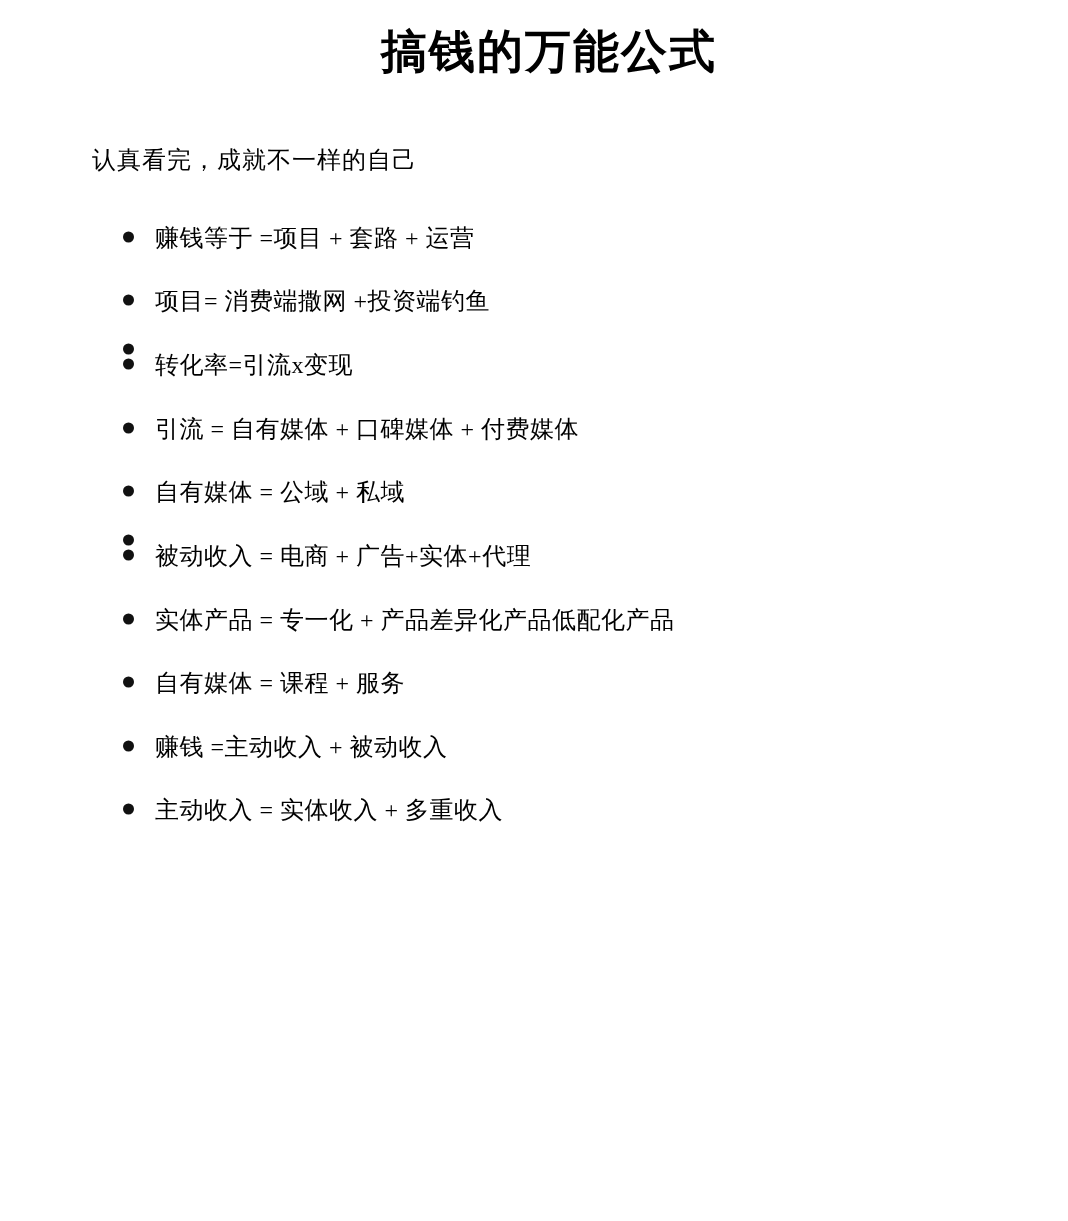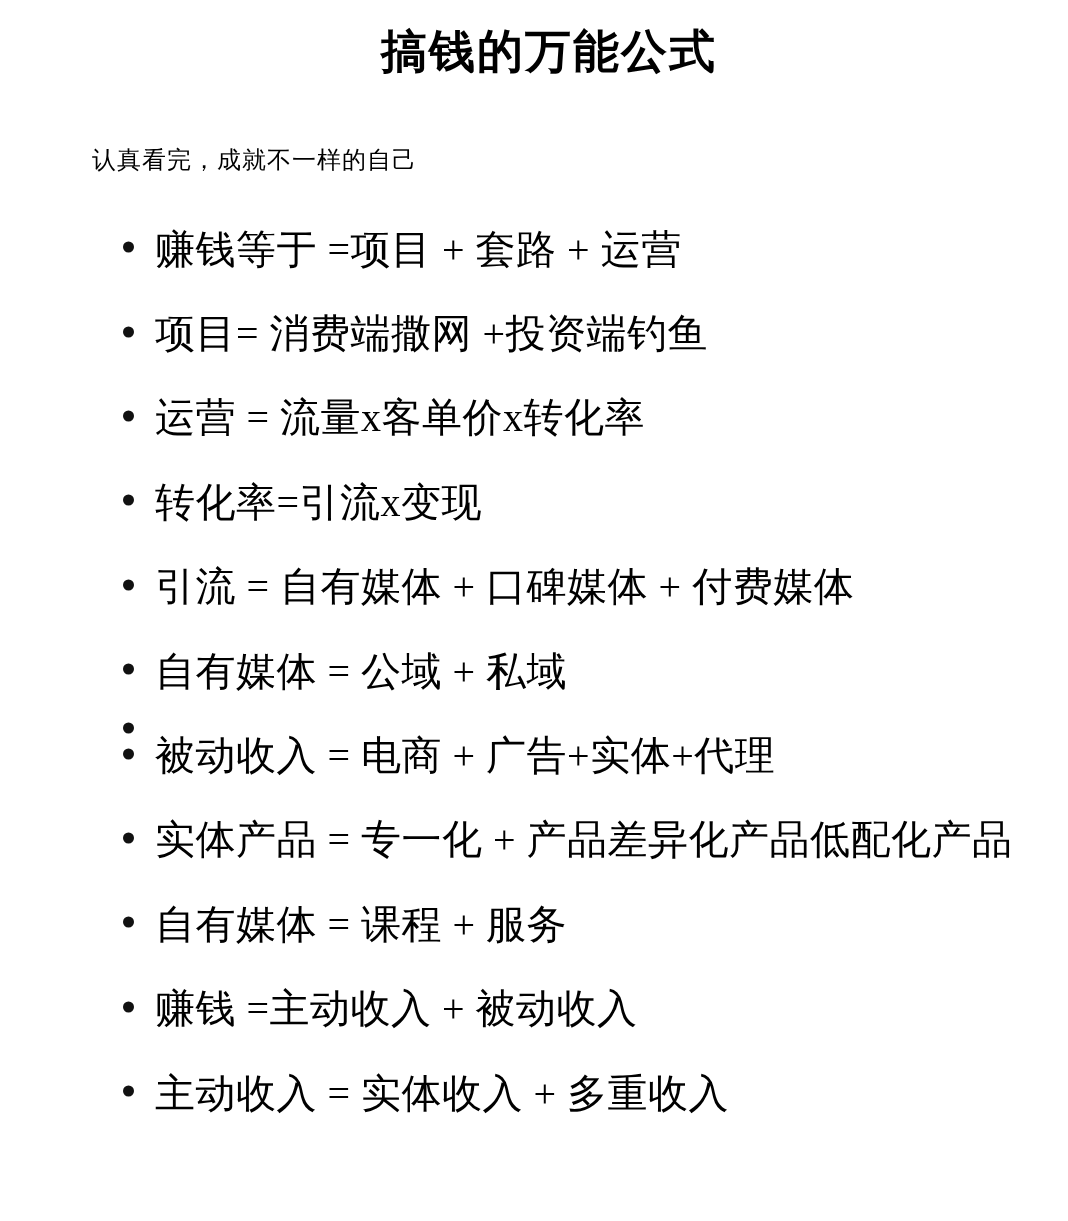"赚钱等于 =项目 + 套路 +" ul.formula-list li { font-size: 40px -> 24px }
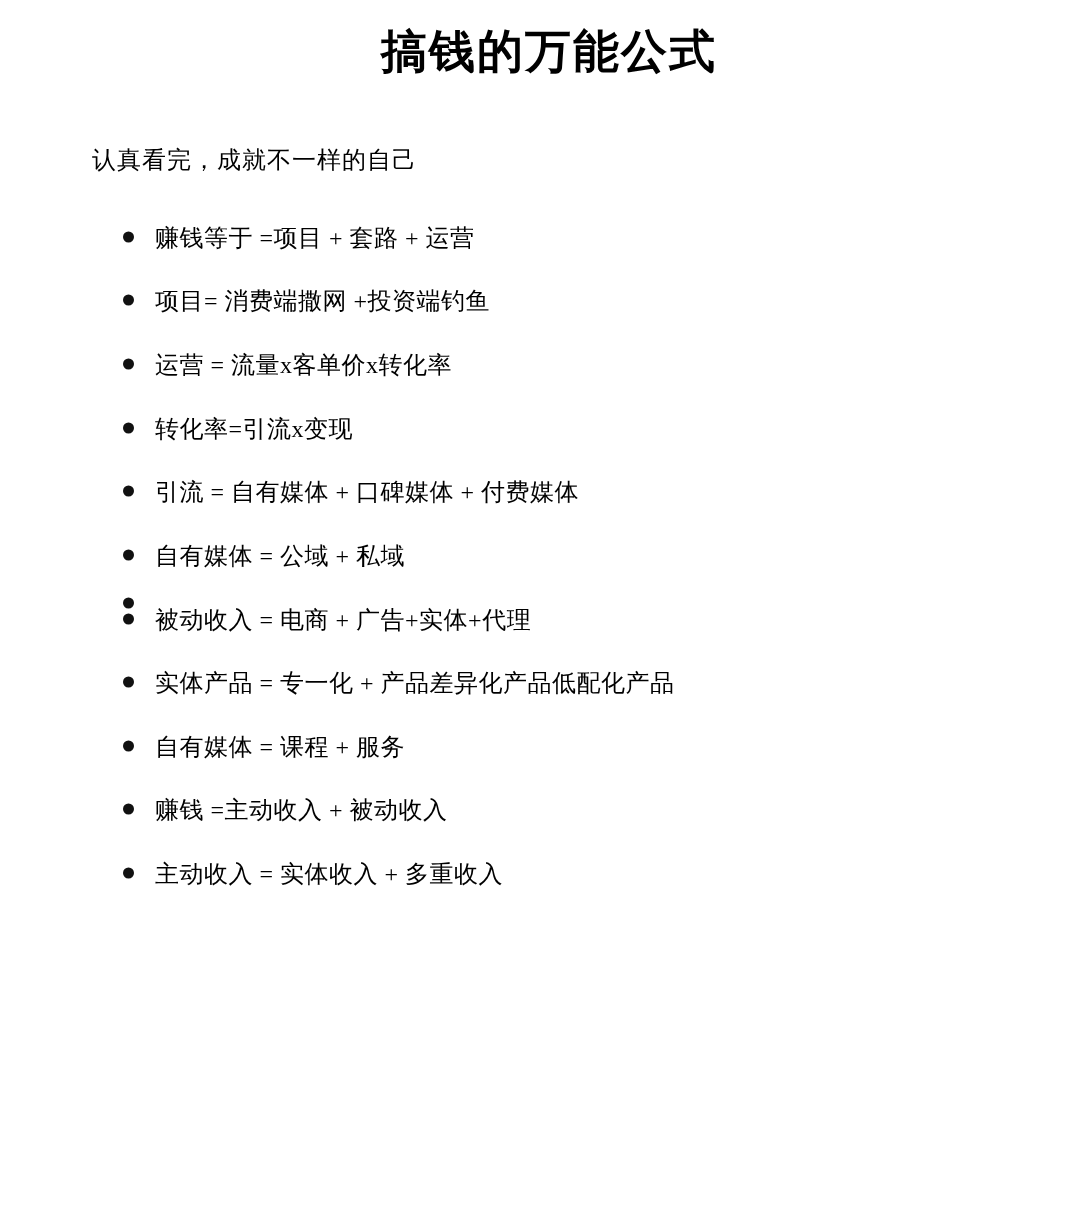"运营 = 流量x客单价x转化率" span.txt { html: <span>运营 = 流量x客单价x转化率</span> -> none }
